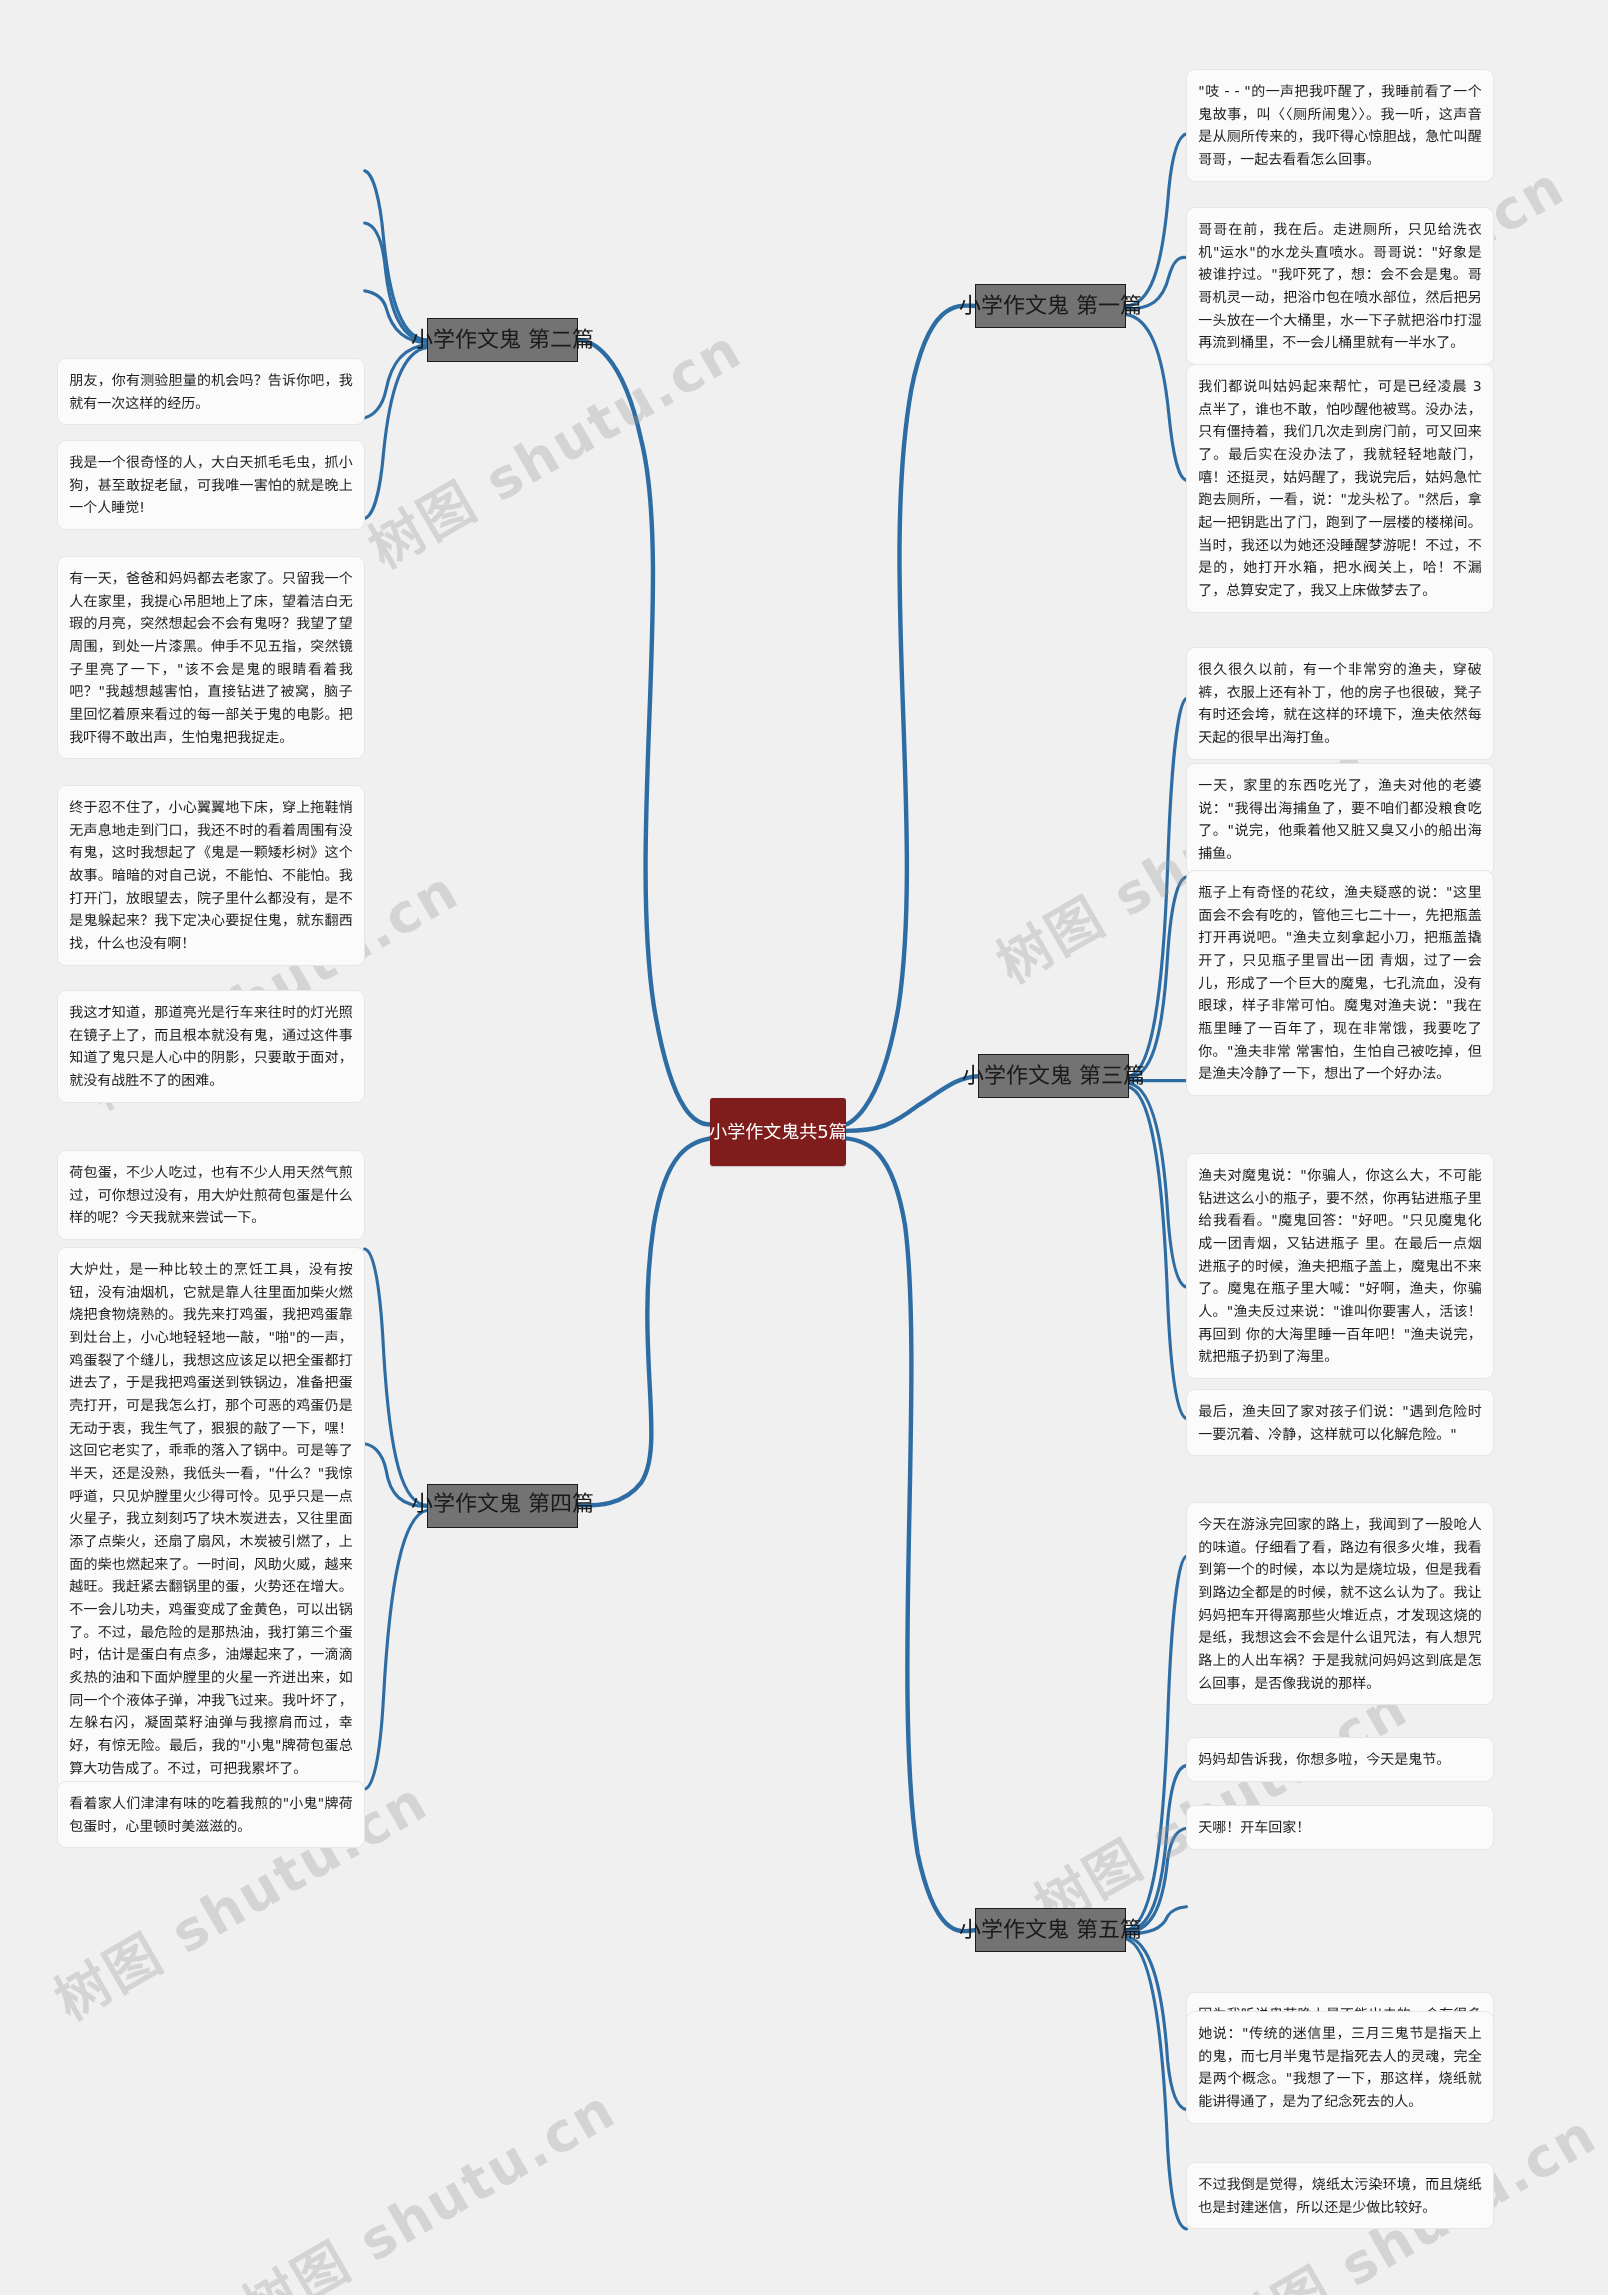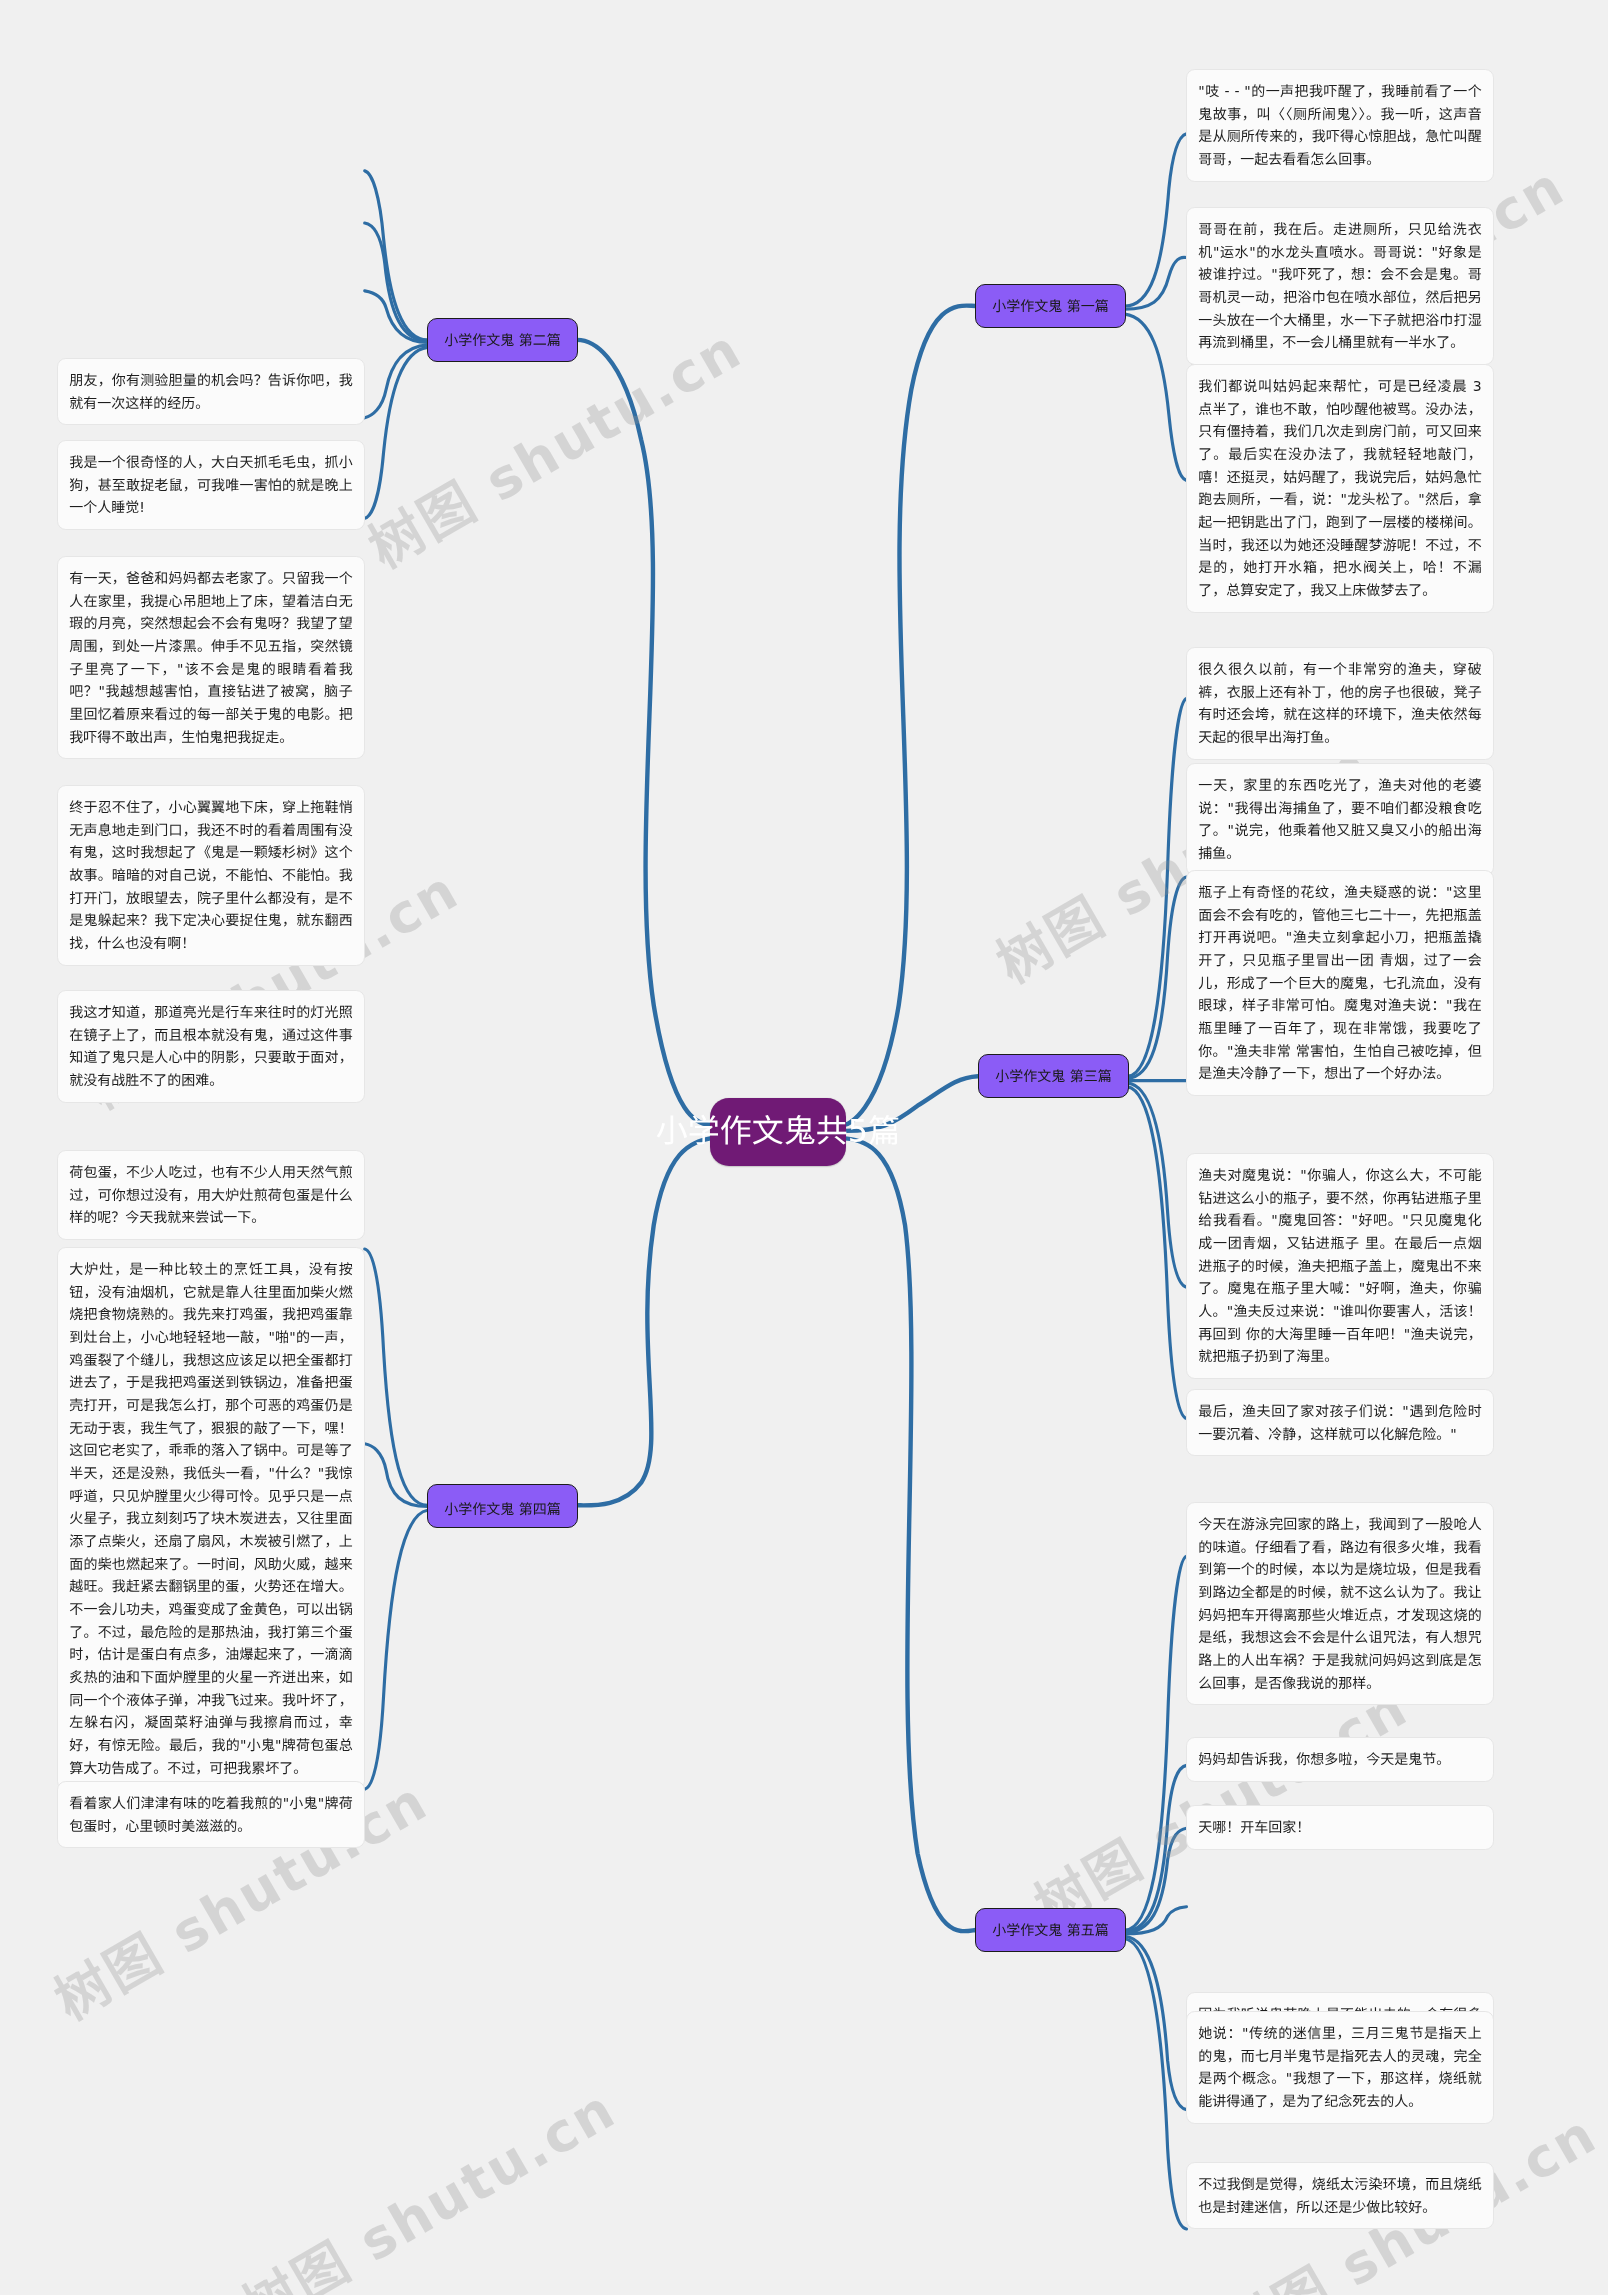"小学作文鬼 第一篇" .branch-node { background: #8b5cf6 -> #737373; border-radius: 10px -> 0; font-size: 14px -> 22px }
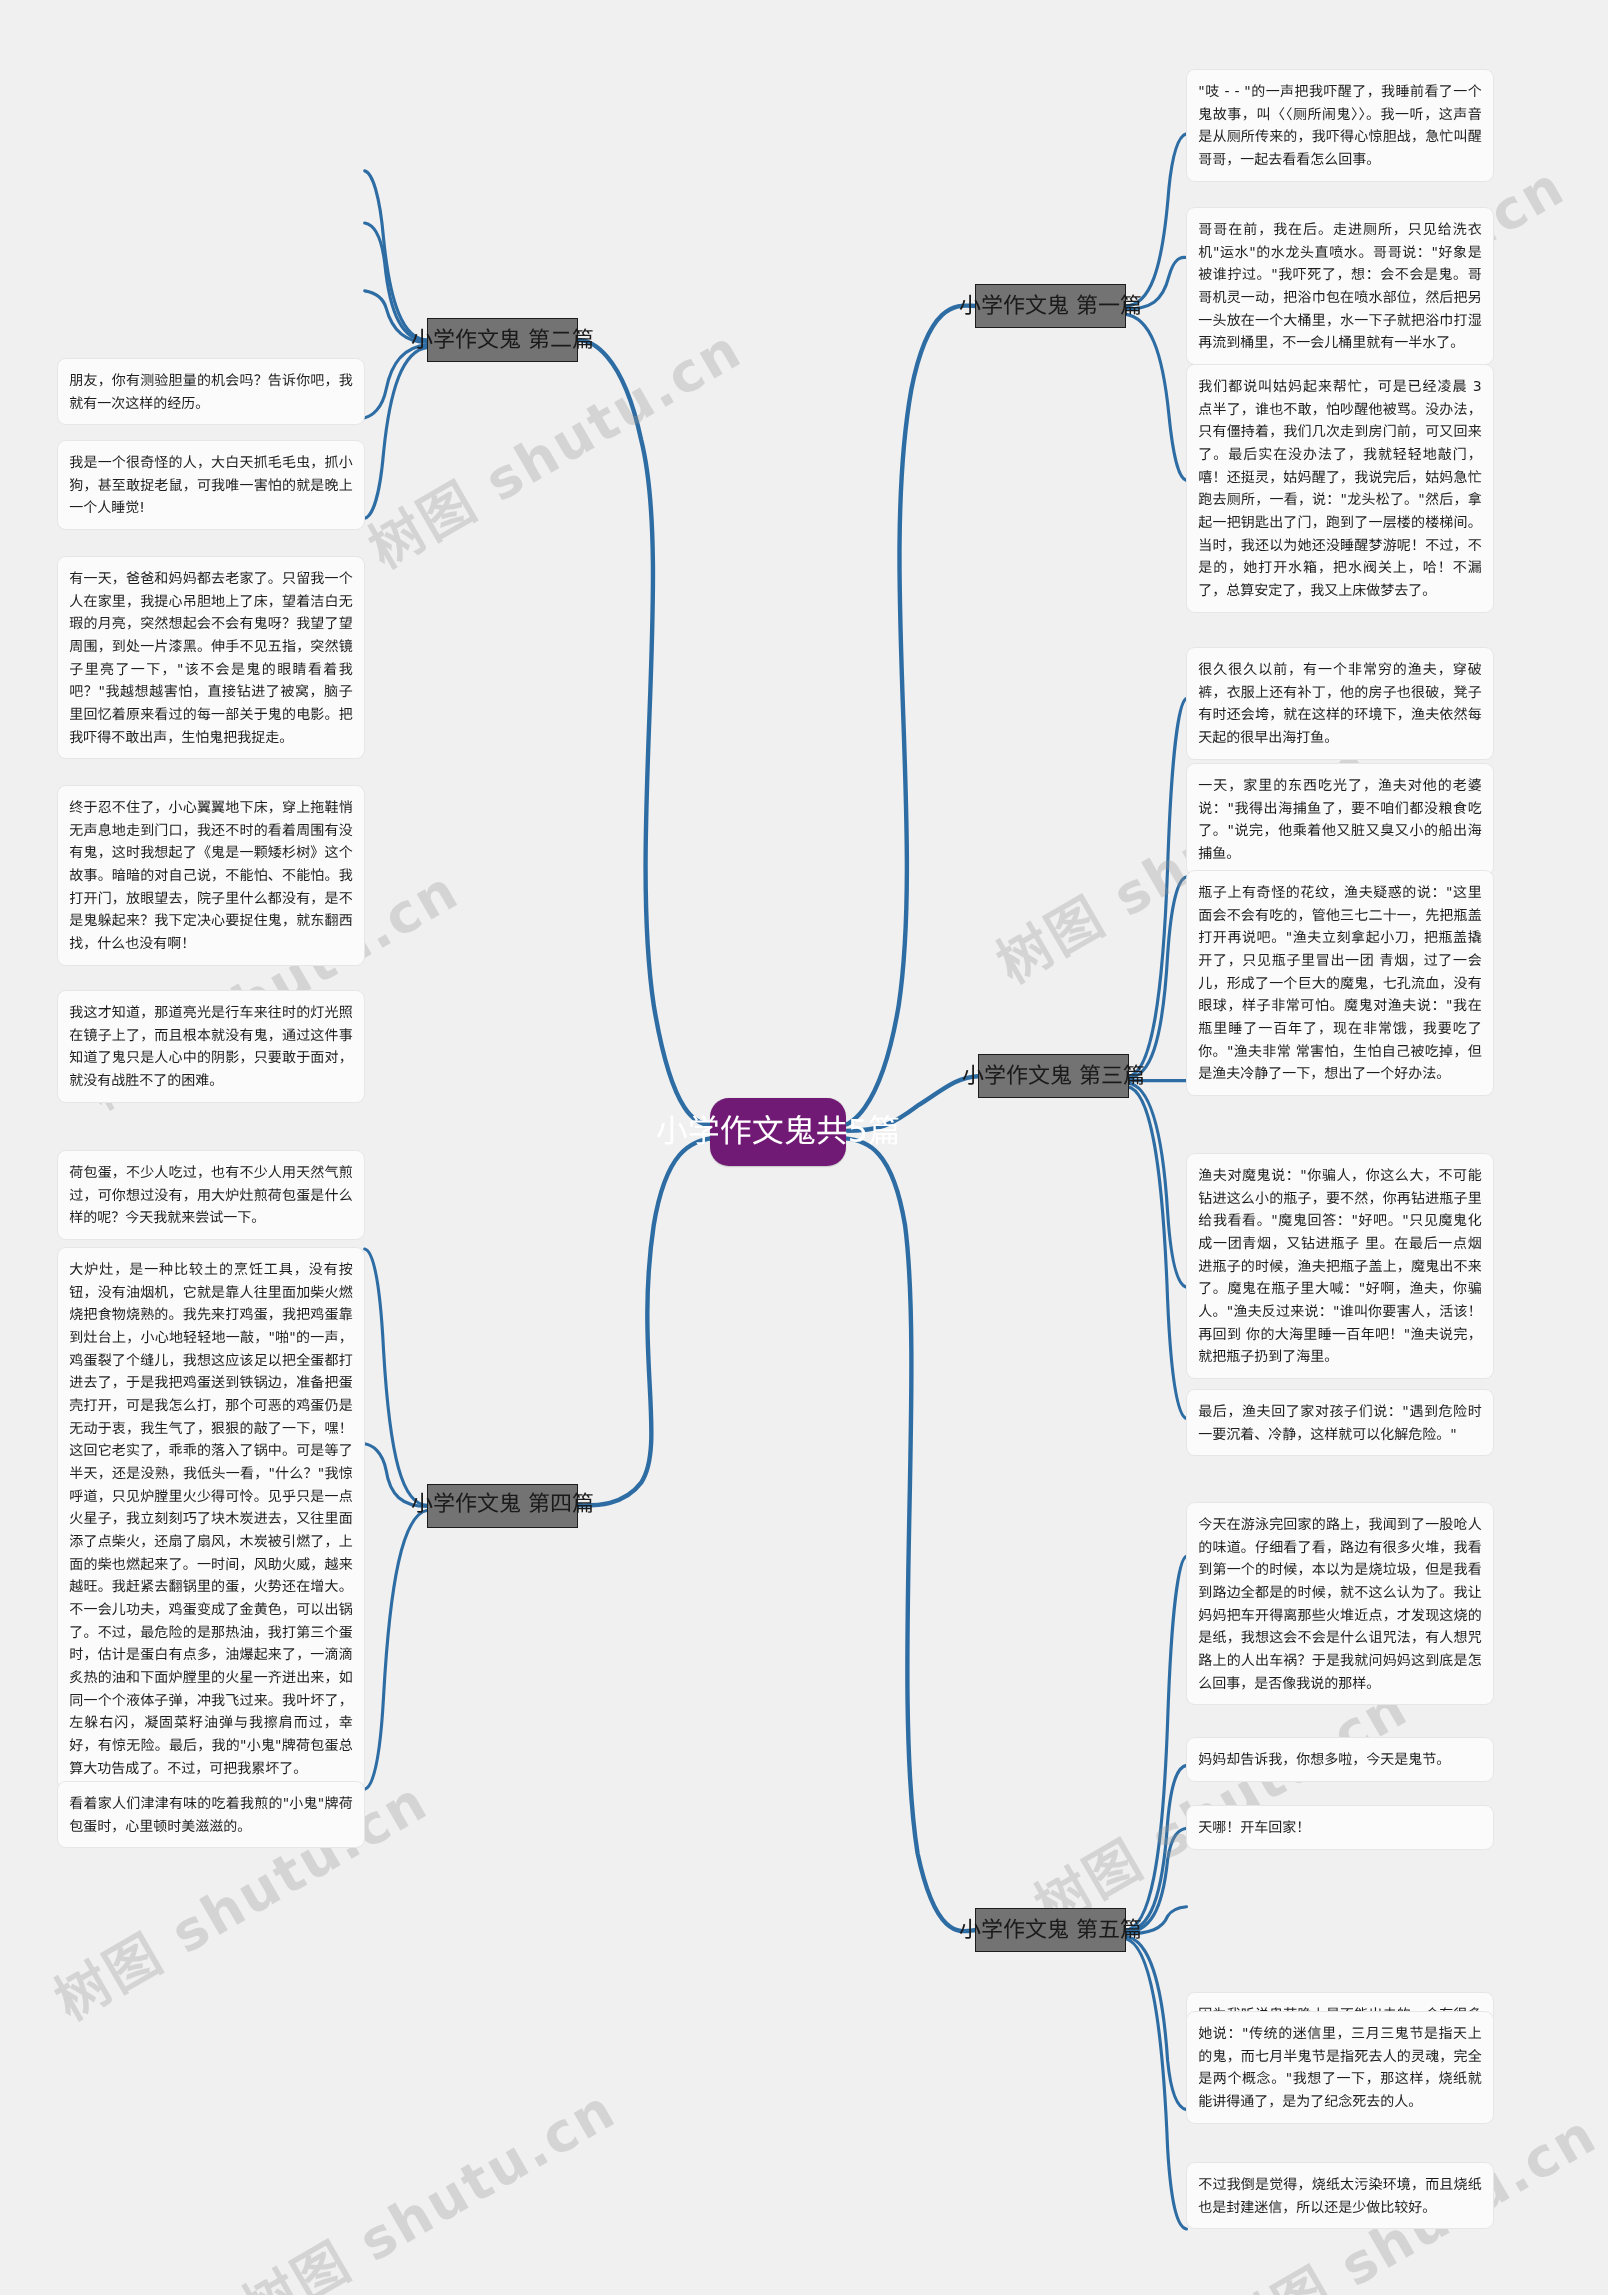"小学作文鬼共5篇" .root-node { background: #701a75 -> #7f1d1d; border-radius: 19px -> 3px; font-size: 32px -> 18px }
